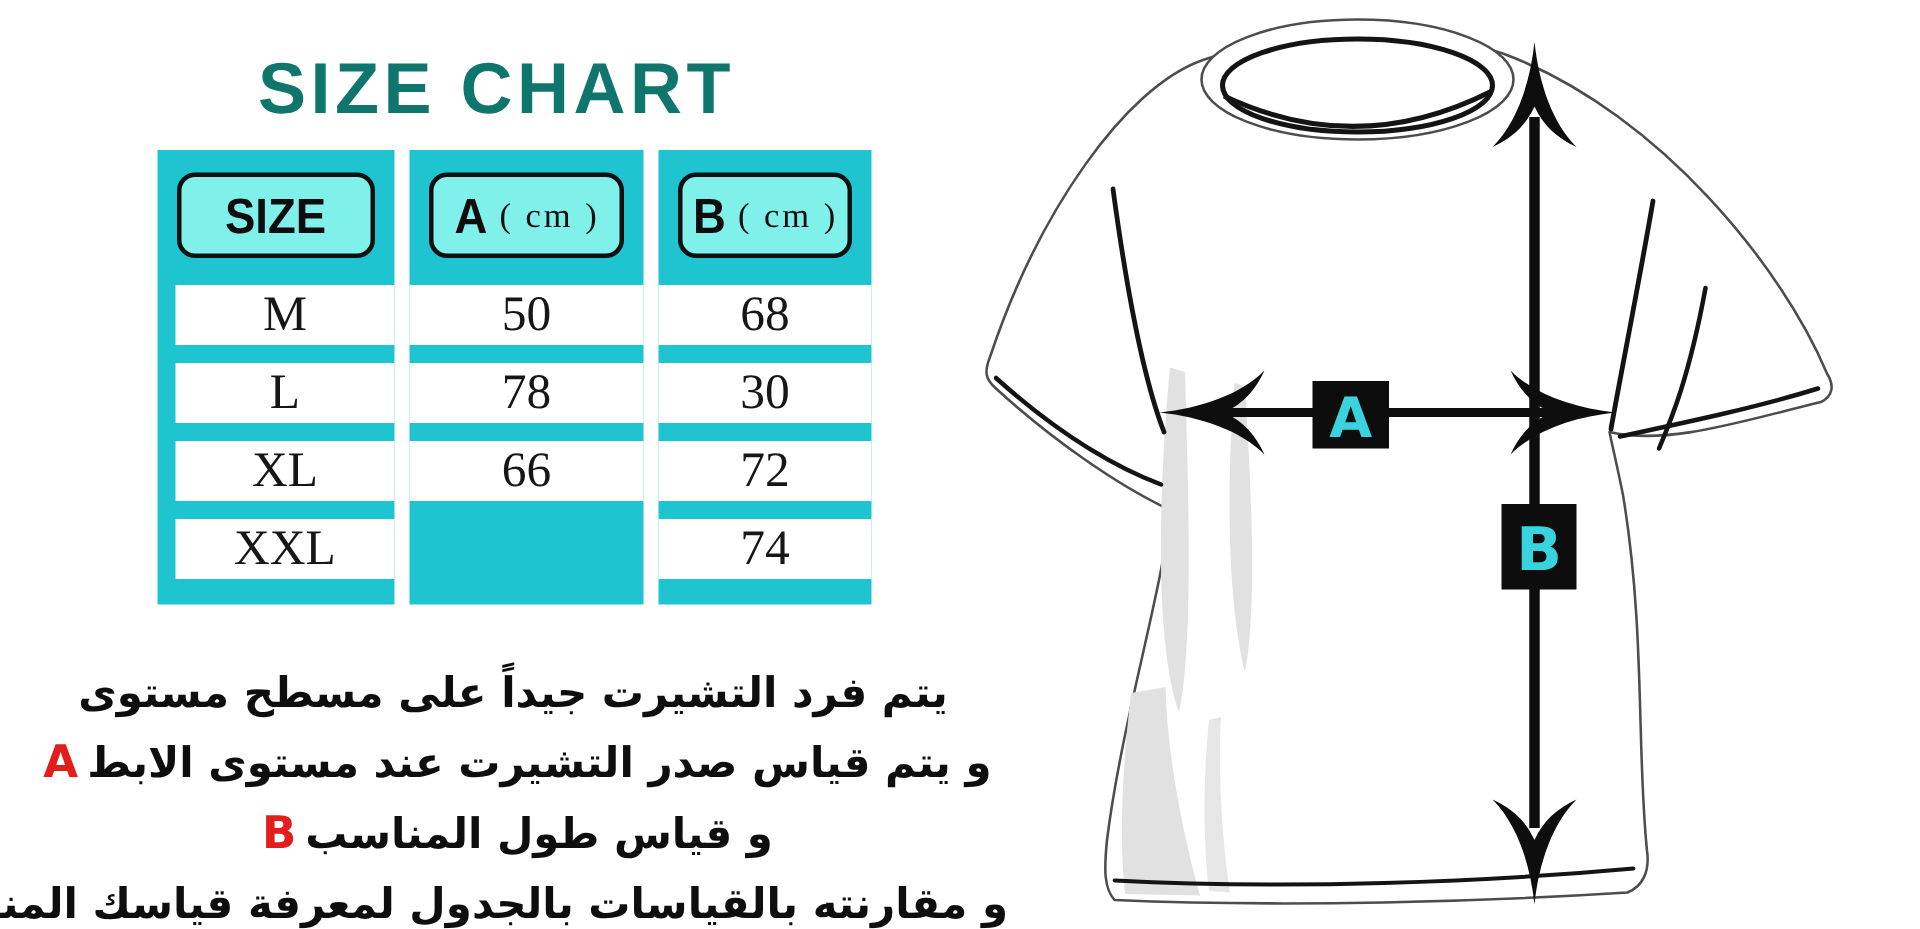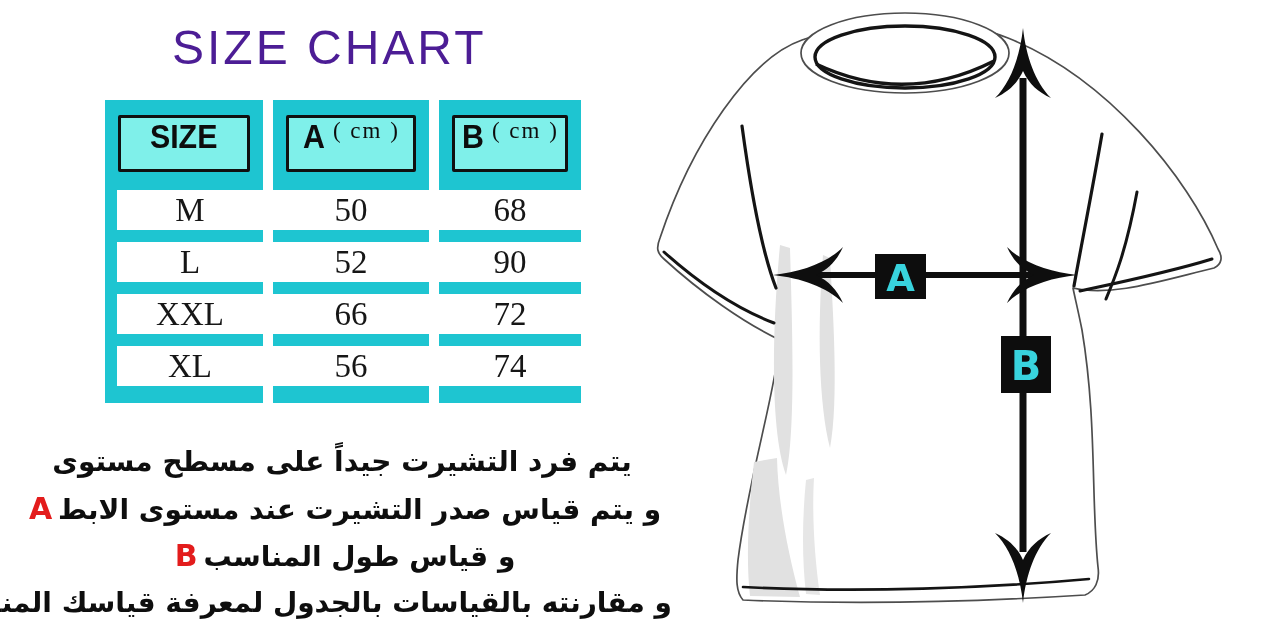"SIZE CHART" .title { color: #4c1d95 -> #0f766e; font-weight: 400 -> 700; top: 20px -> 32px }
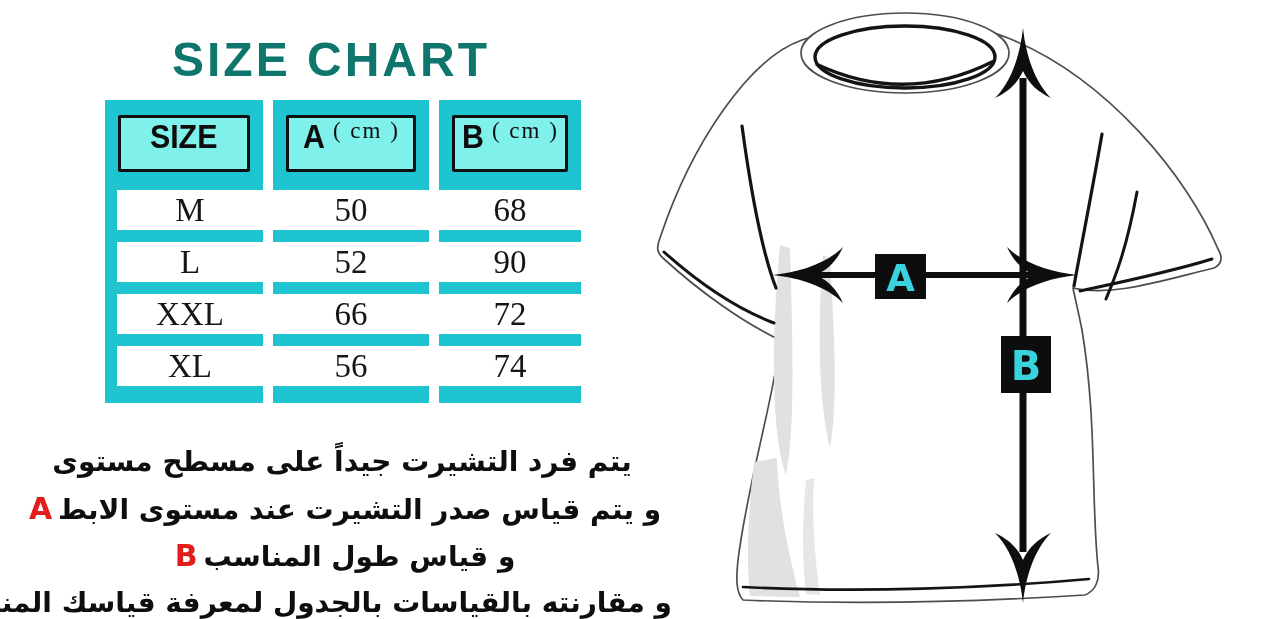"SIZE" .hbox { align-items: flex-start -> center; border-radius: 2px -> 12px }
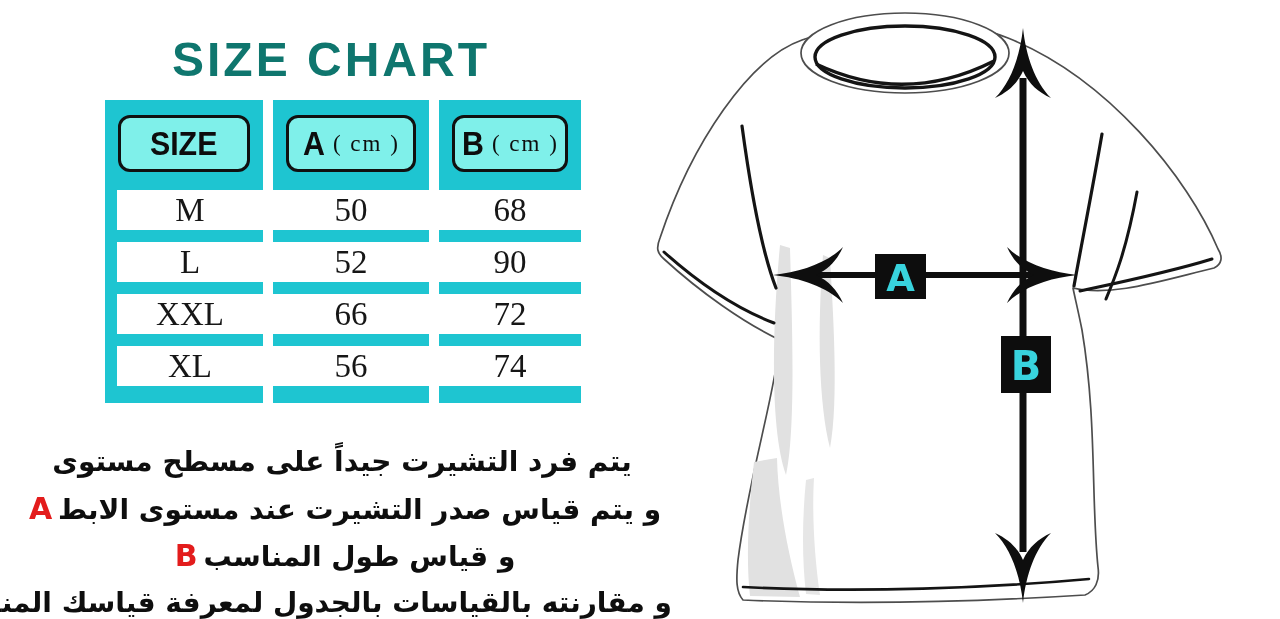"52" div.cell { text: 52 -> 78 }
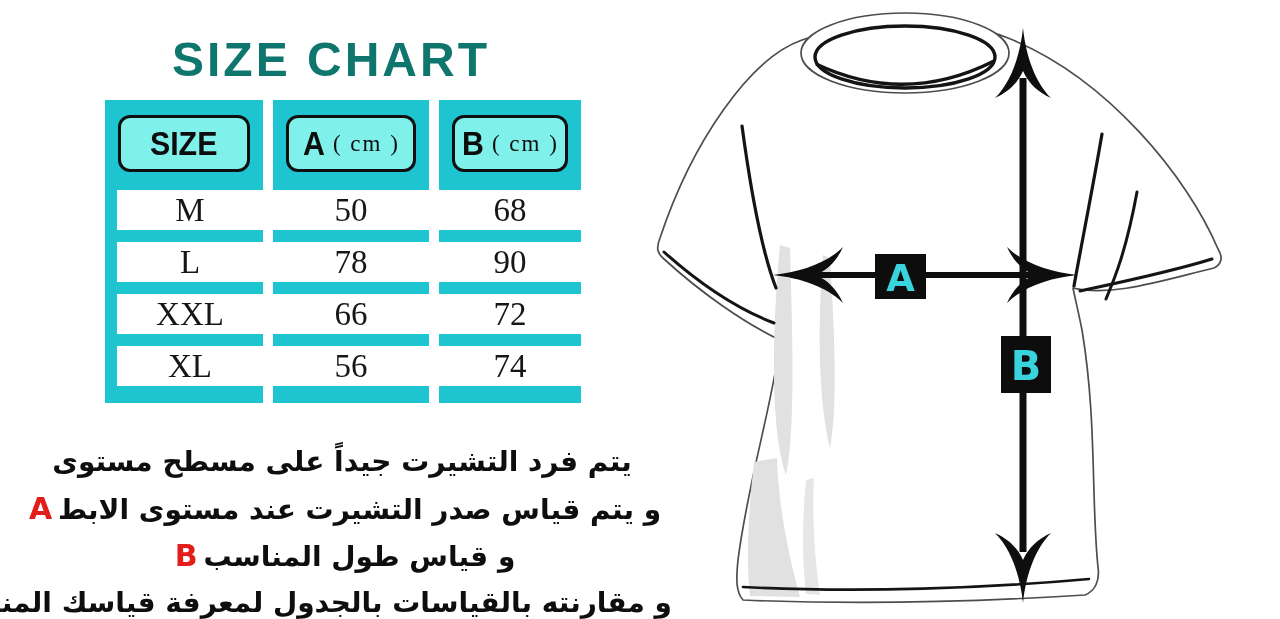"90" div.cell { text: 90 -> 30 }
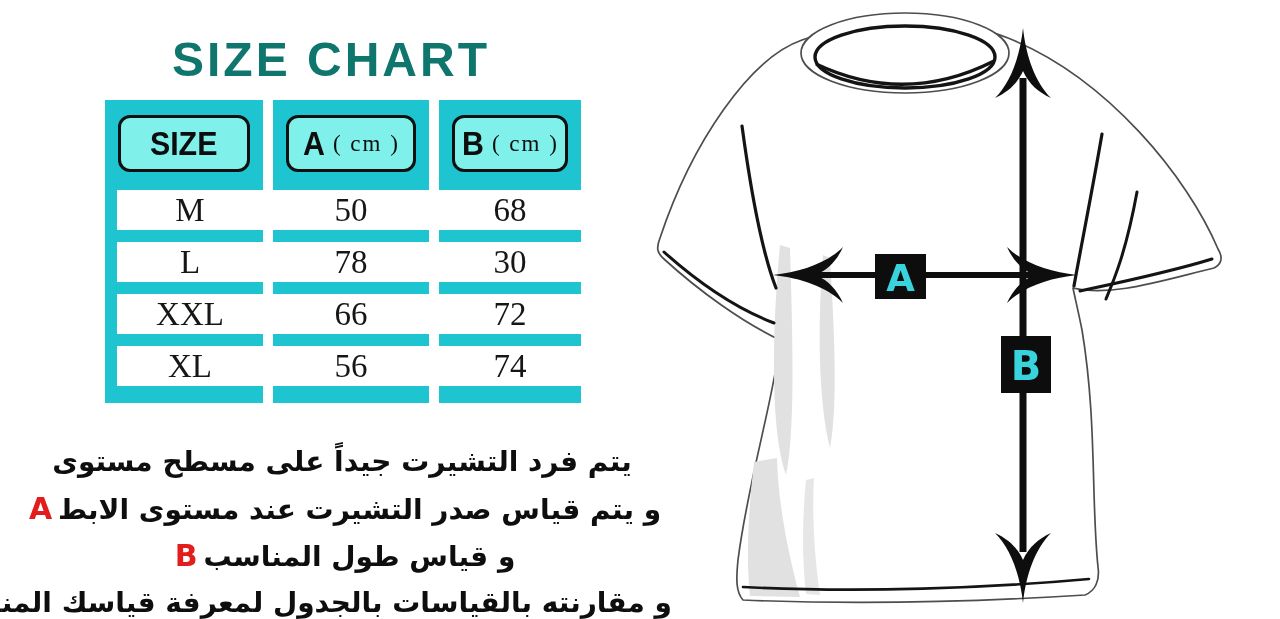"XXL" div.cell { order: before "XL" -> after "XL" }
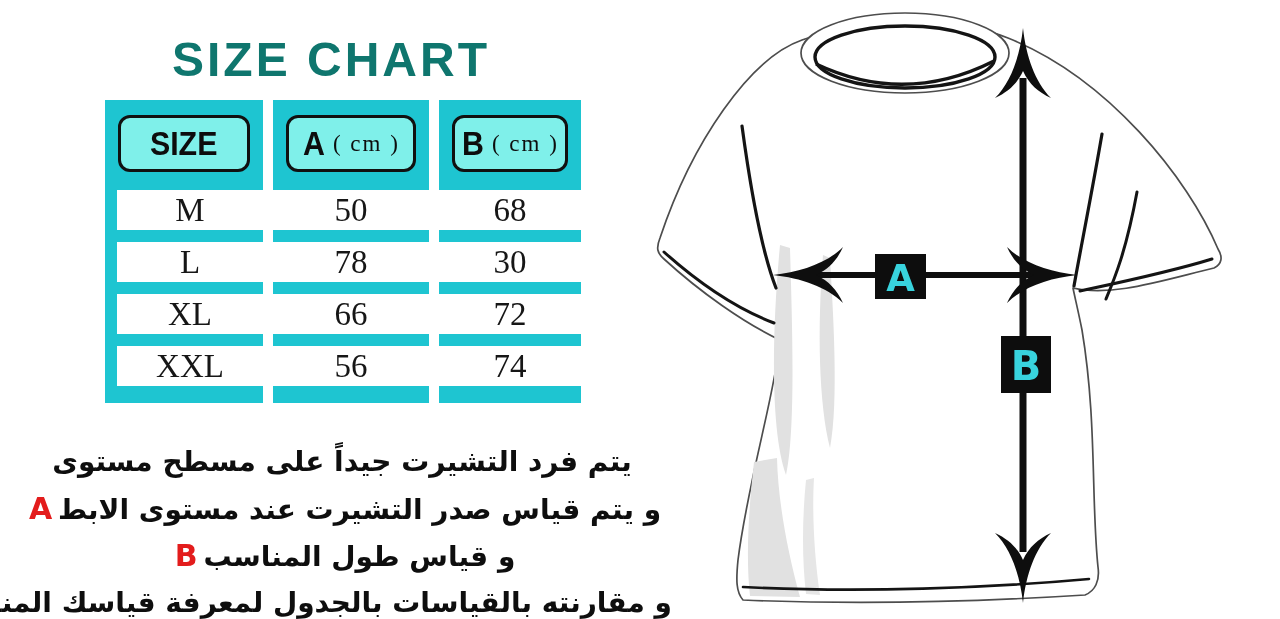"56" div.cell { html: <div>56</div> -> none }
